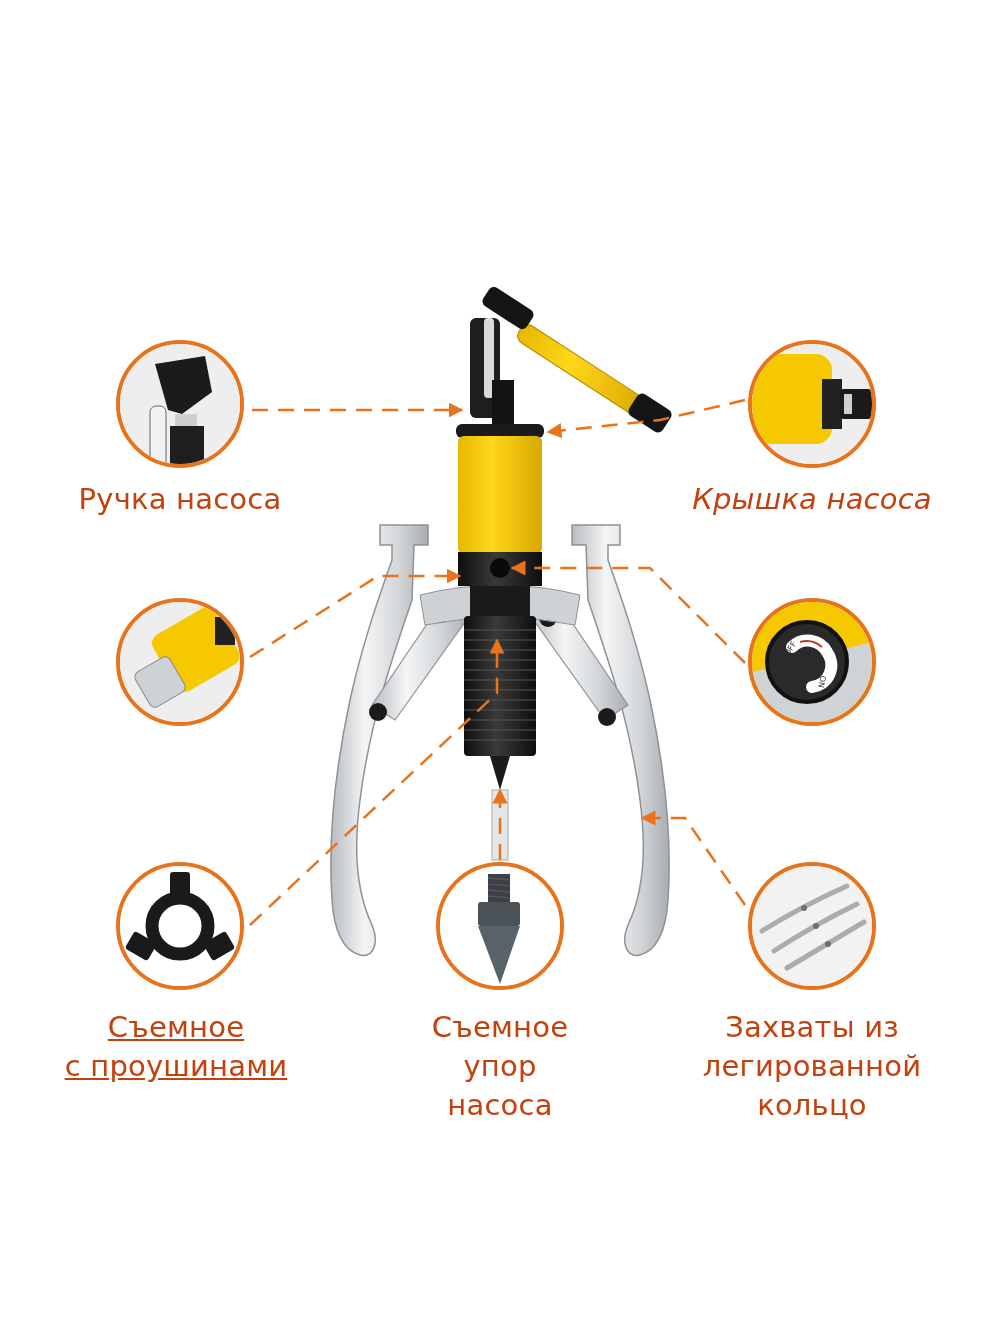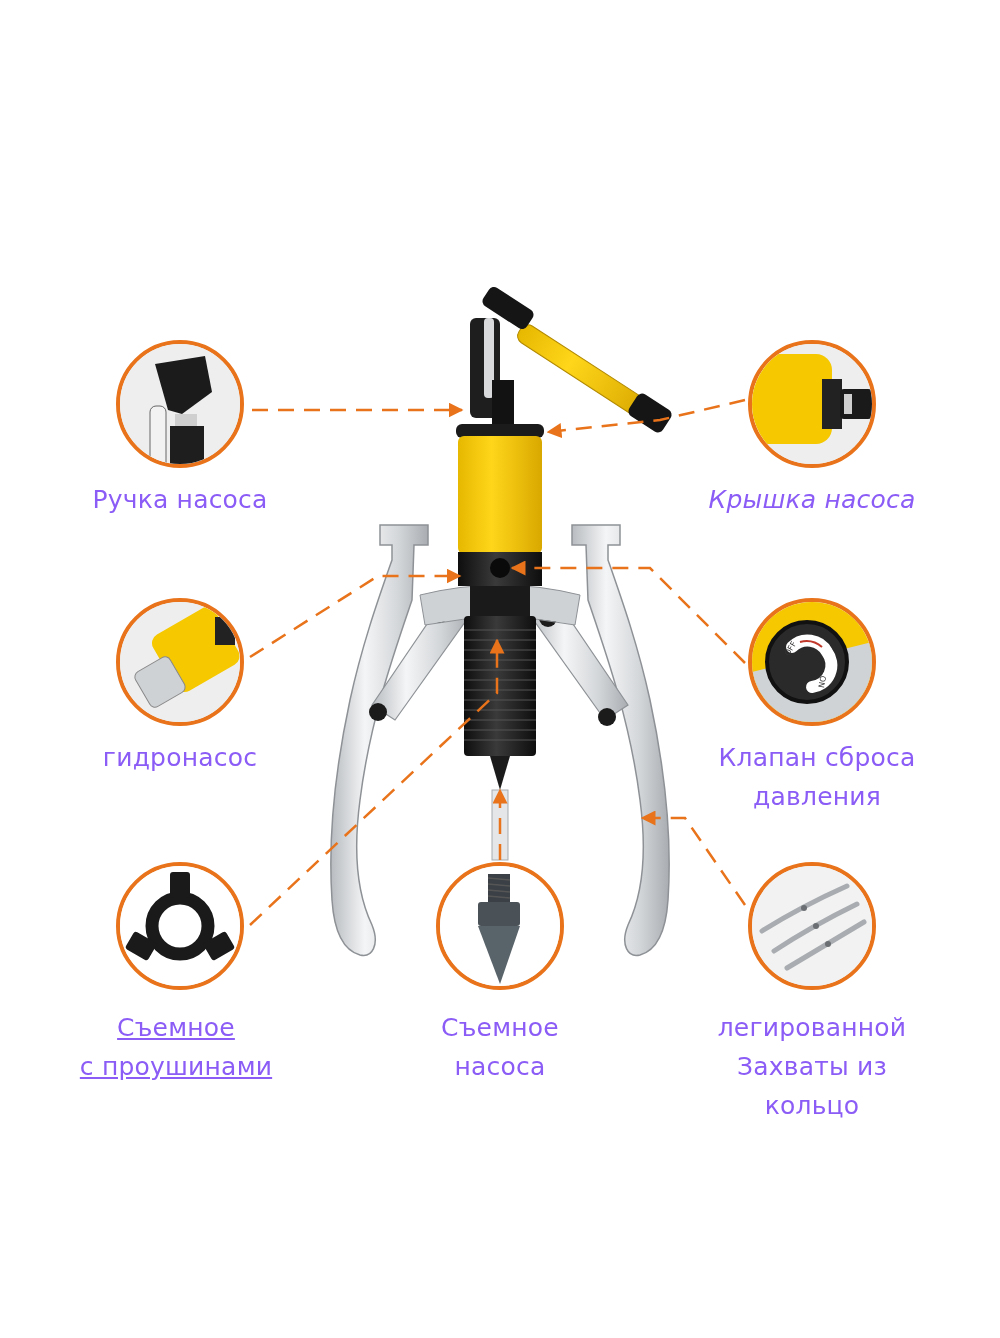"Ручка насоса" .label { color: #8b5cf6 -> #c2410c; font-size: 25px -> 29px }
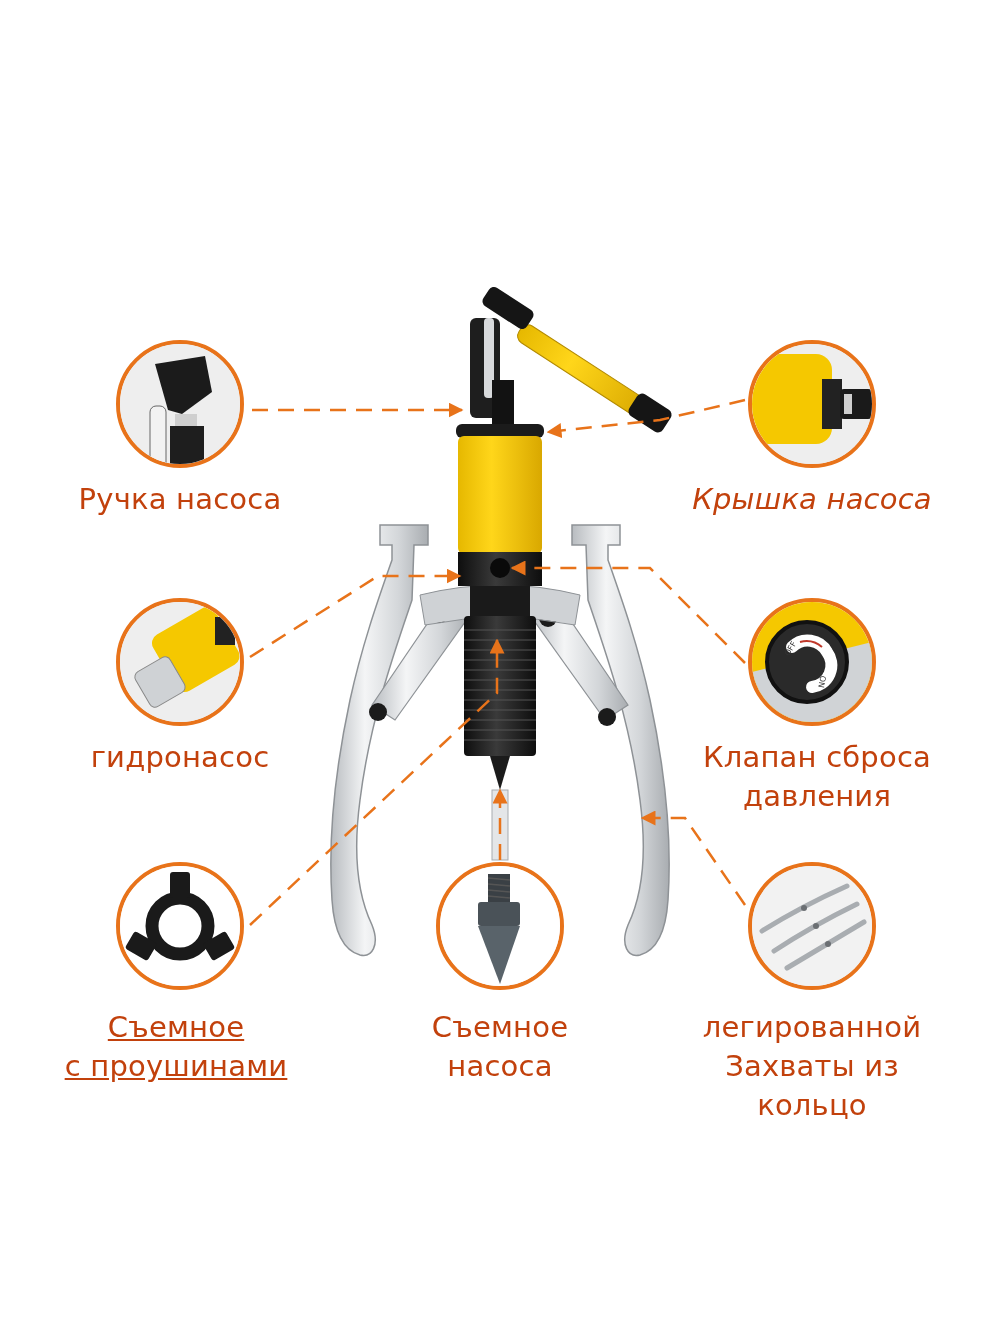"гидронасос" span { html: <span>гидронасос</span> -> none }
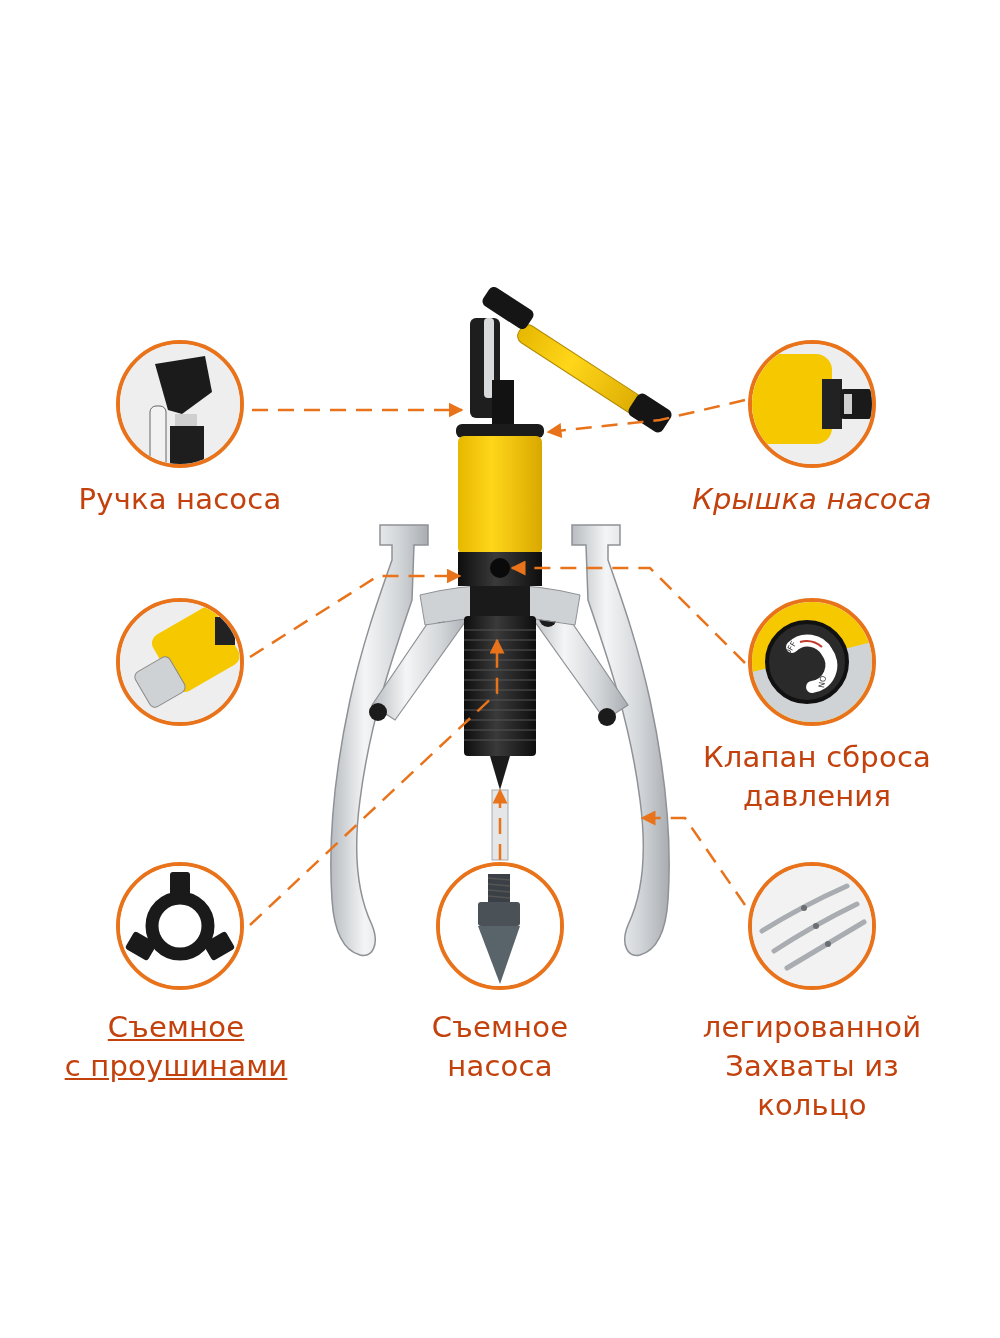"Клапан сброса" div.label { html: <div> <span>Клапан сброса</span> <span>давления</span> </div> -> none }
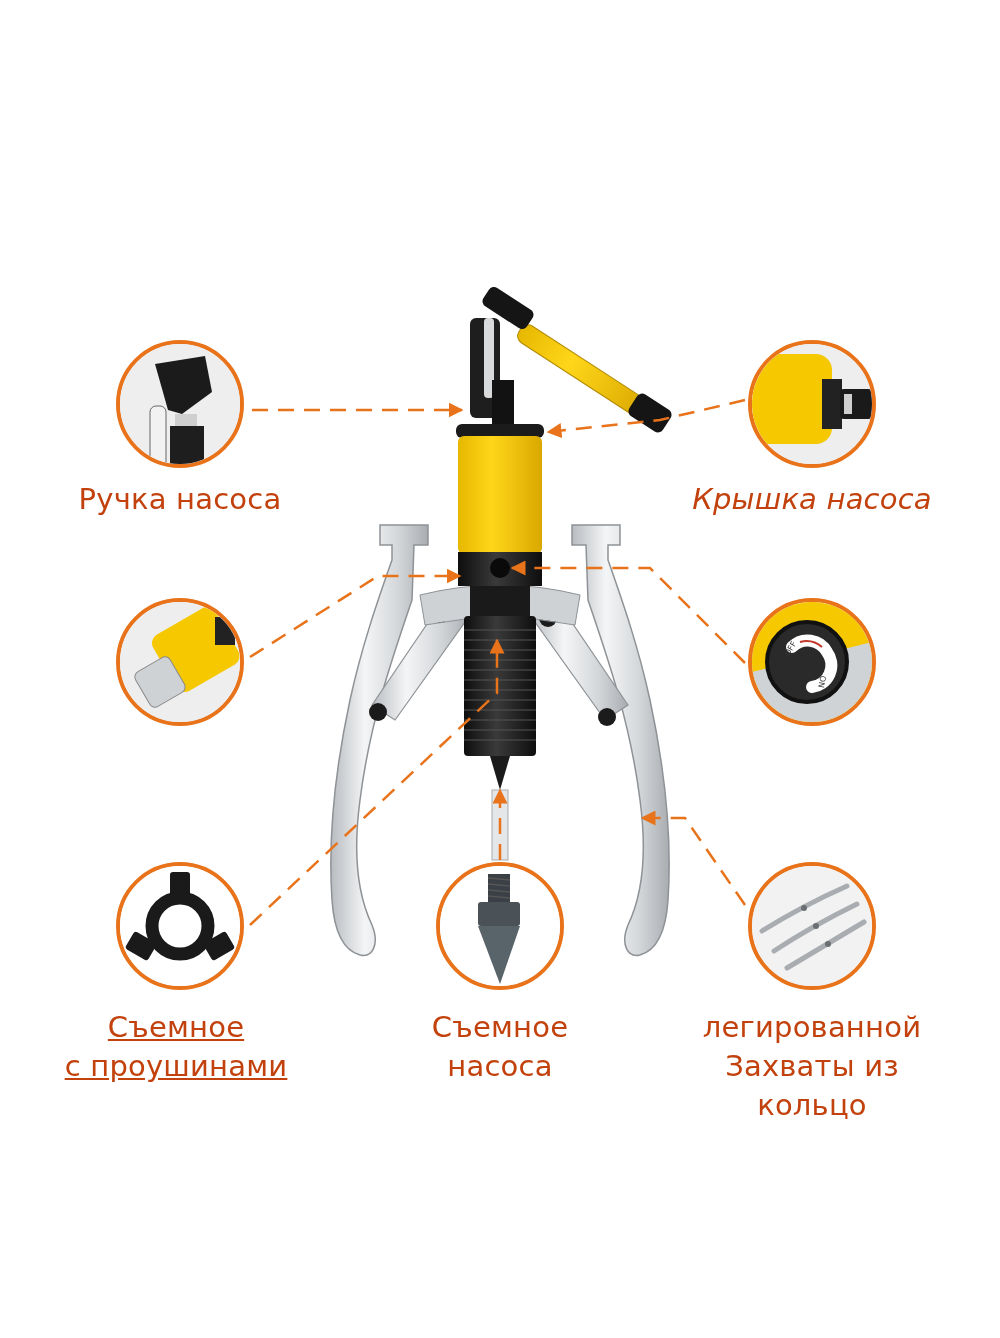"упор" span { html: none -> <span>упор</span> }
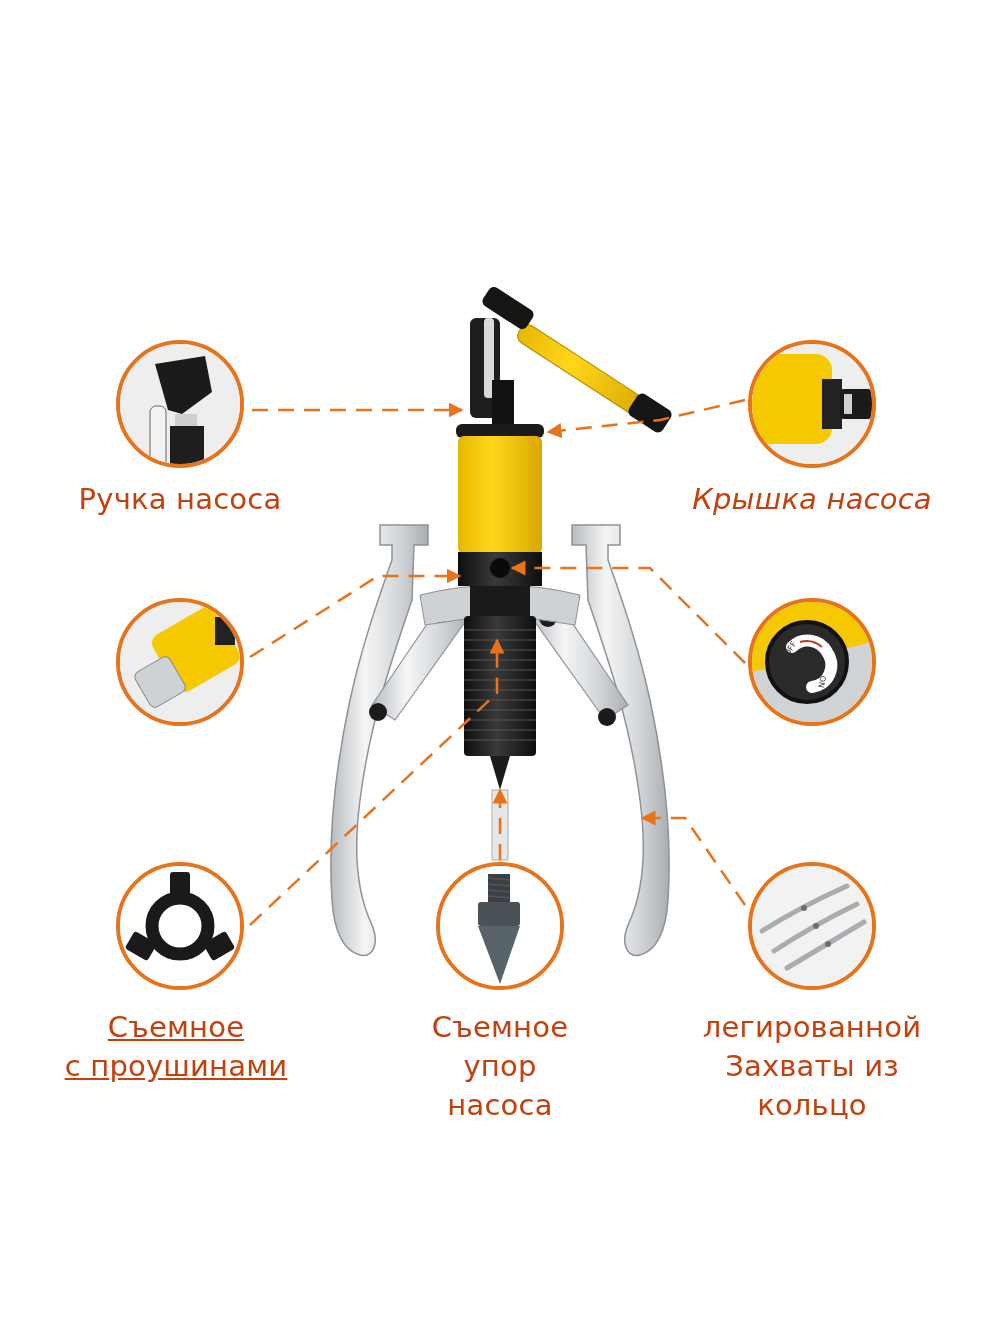"легированной" span { order: before "Захваты из" -> after "Захваты из" }
